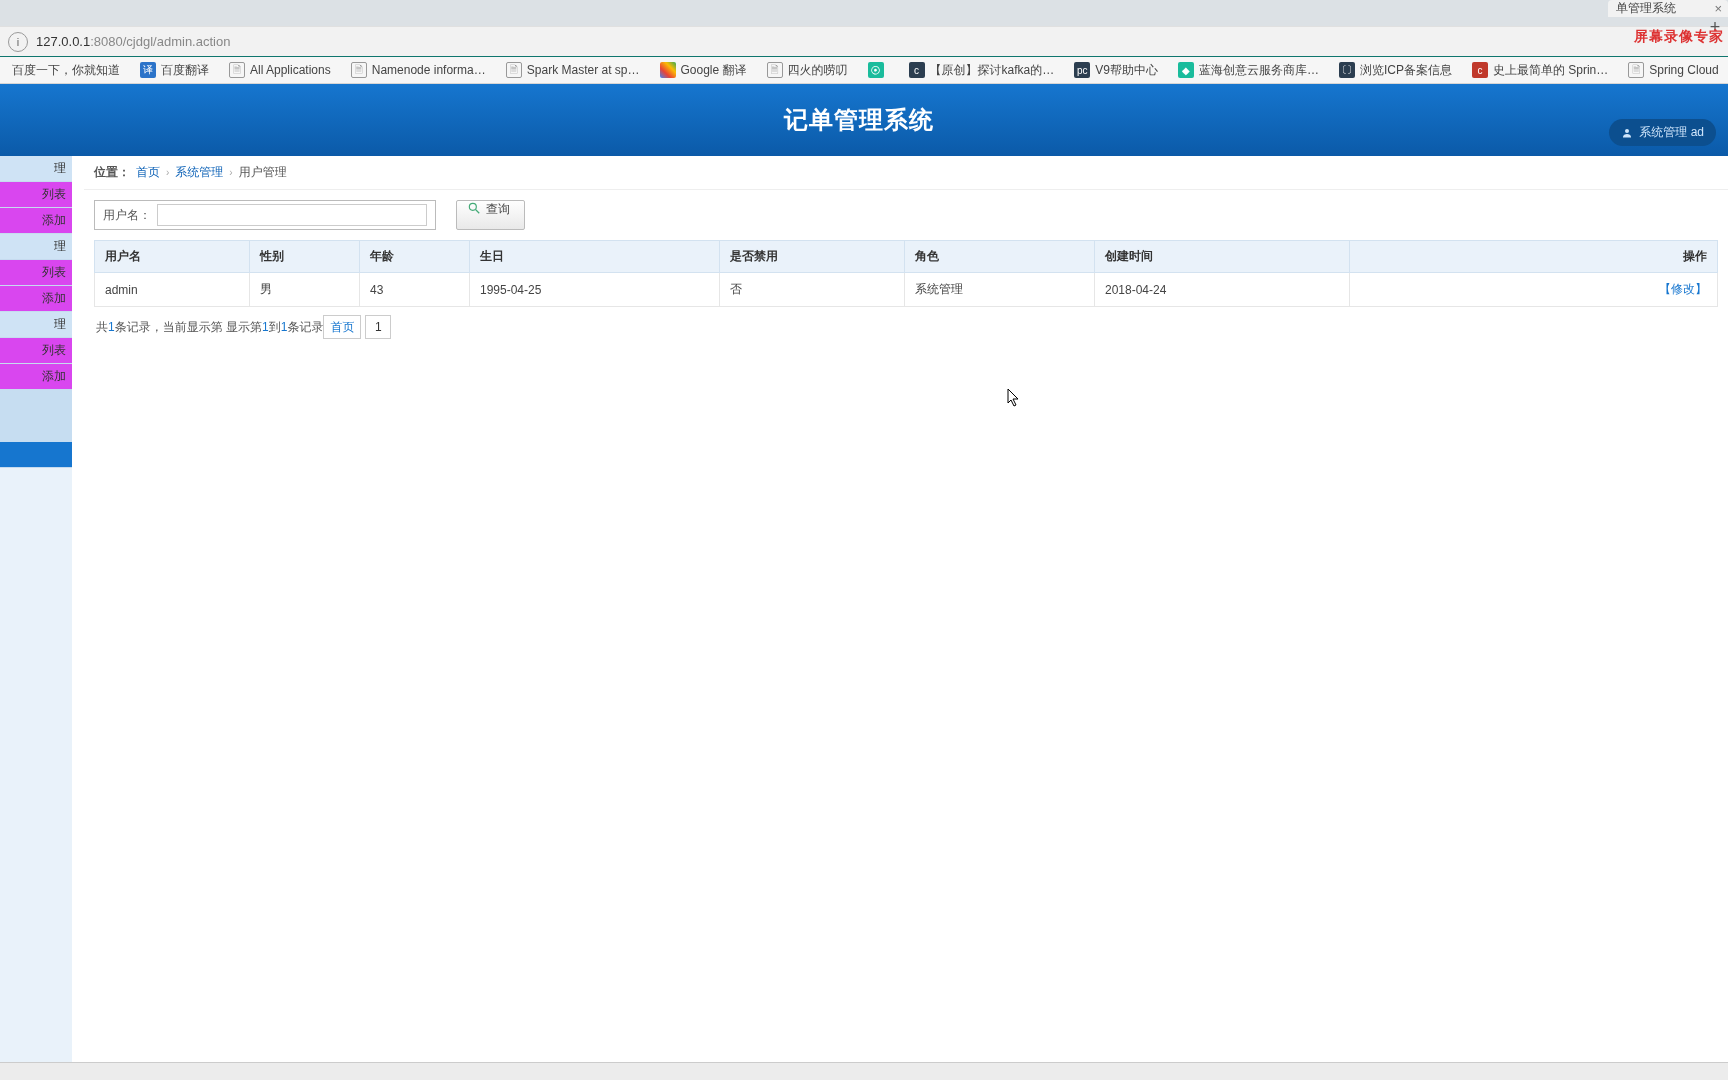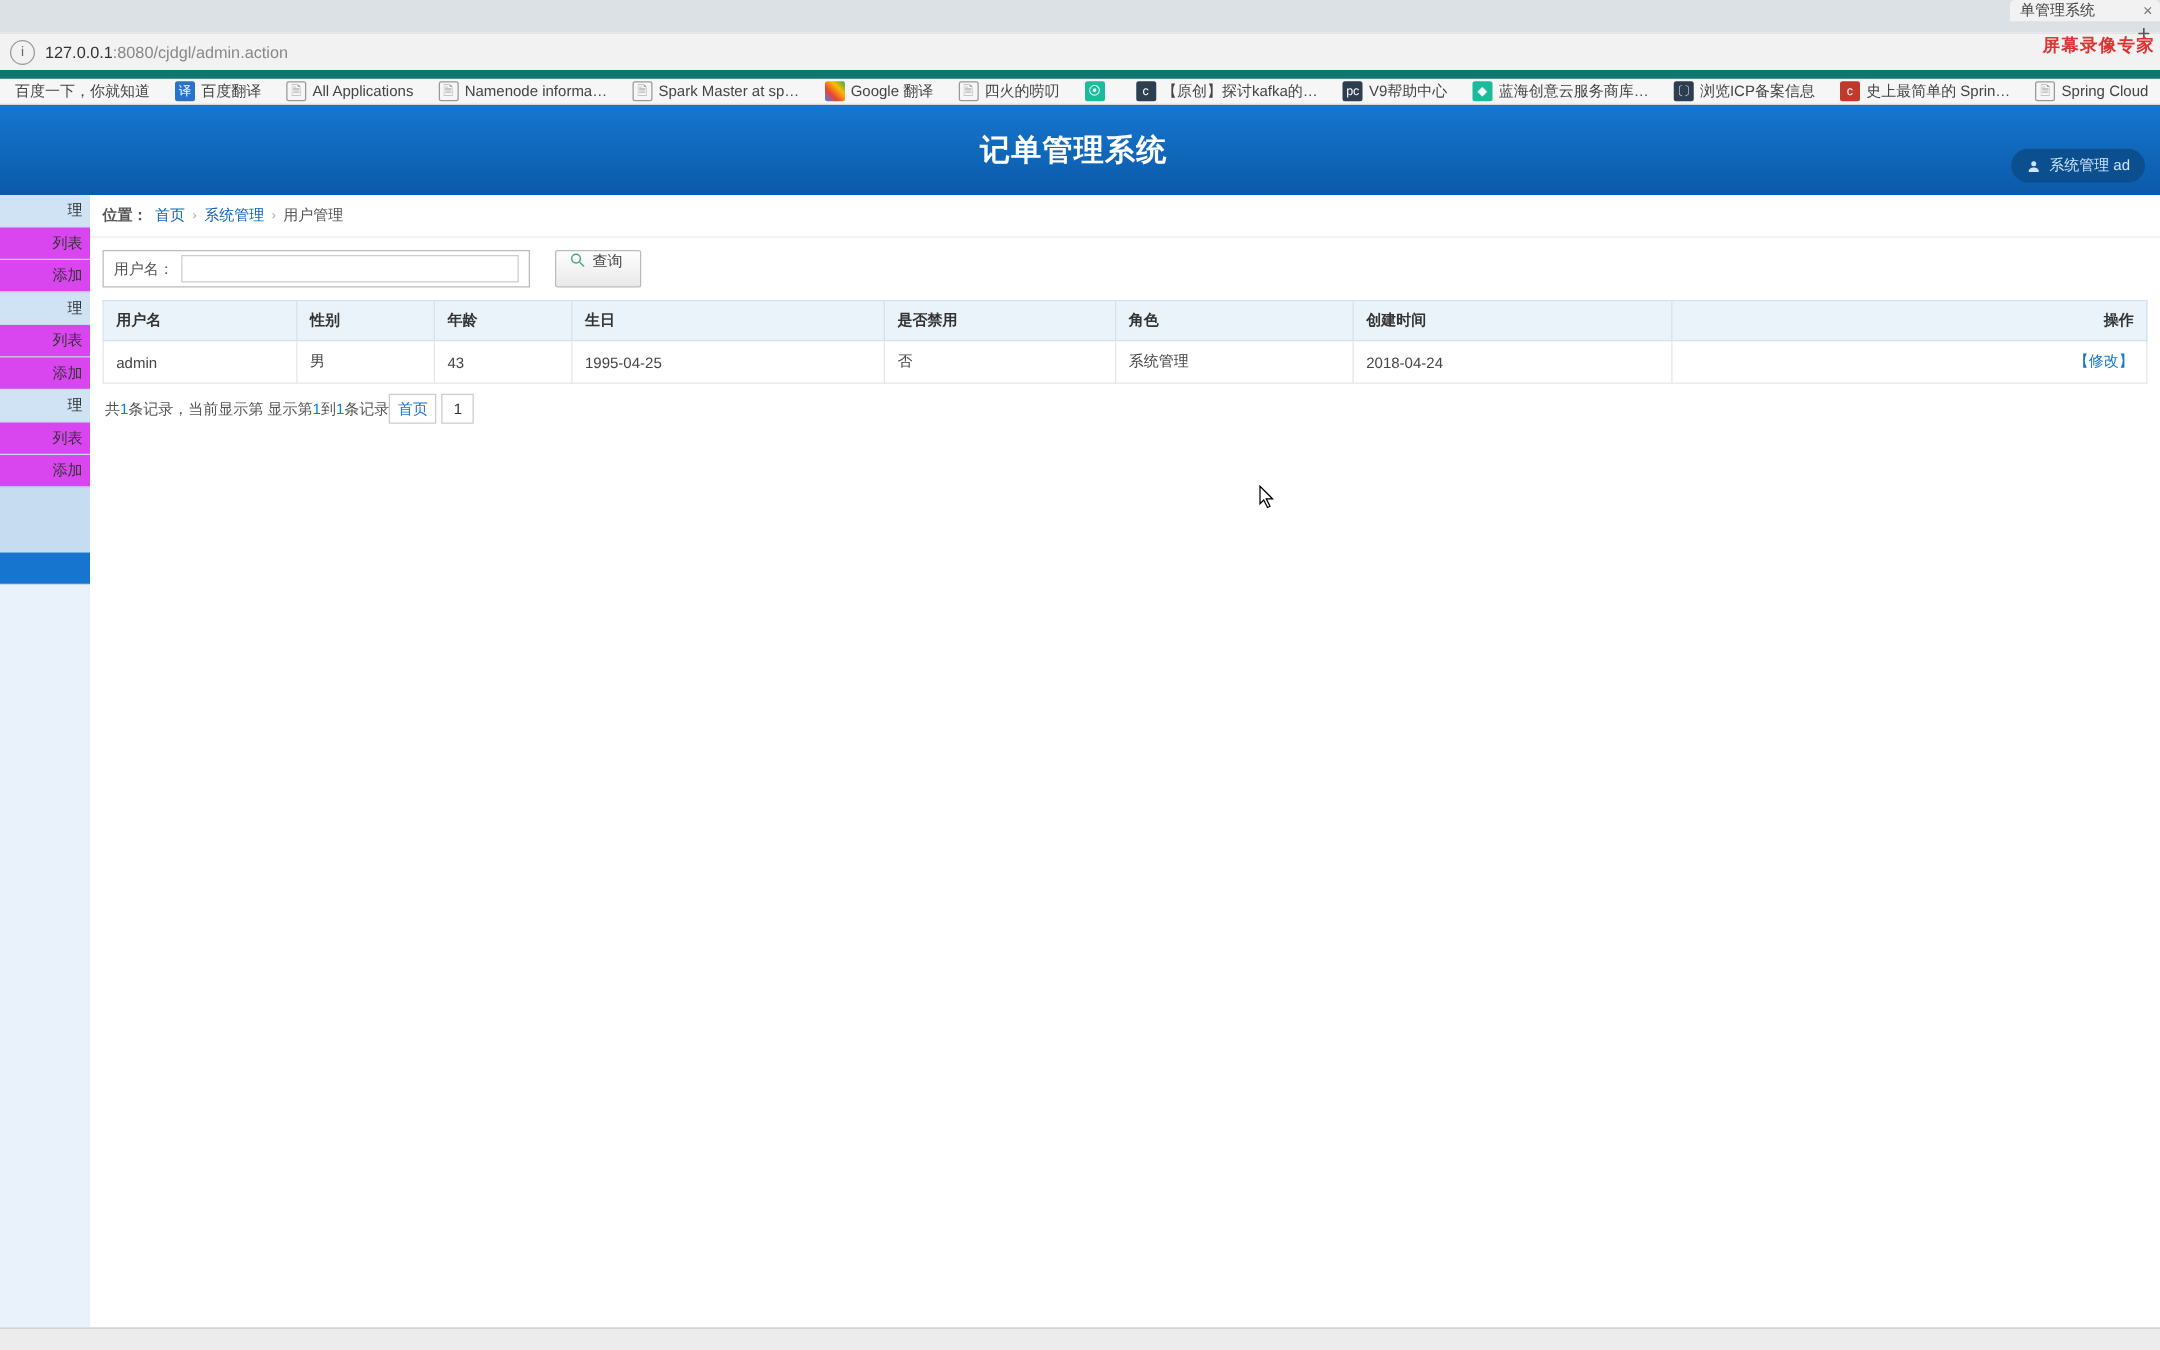"百度一下，你就知道" .bookmark-bar { border-top: 7px solid #0f766e -> 1px solid #0f766e }
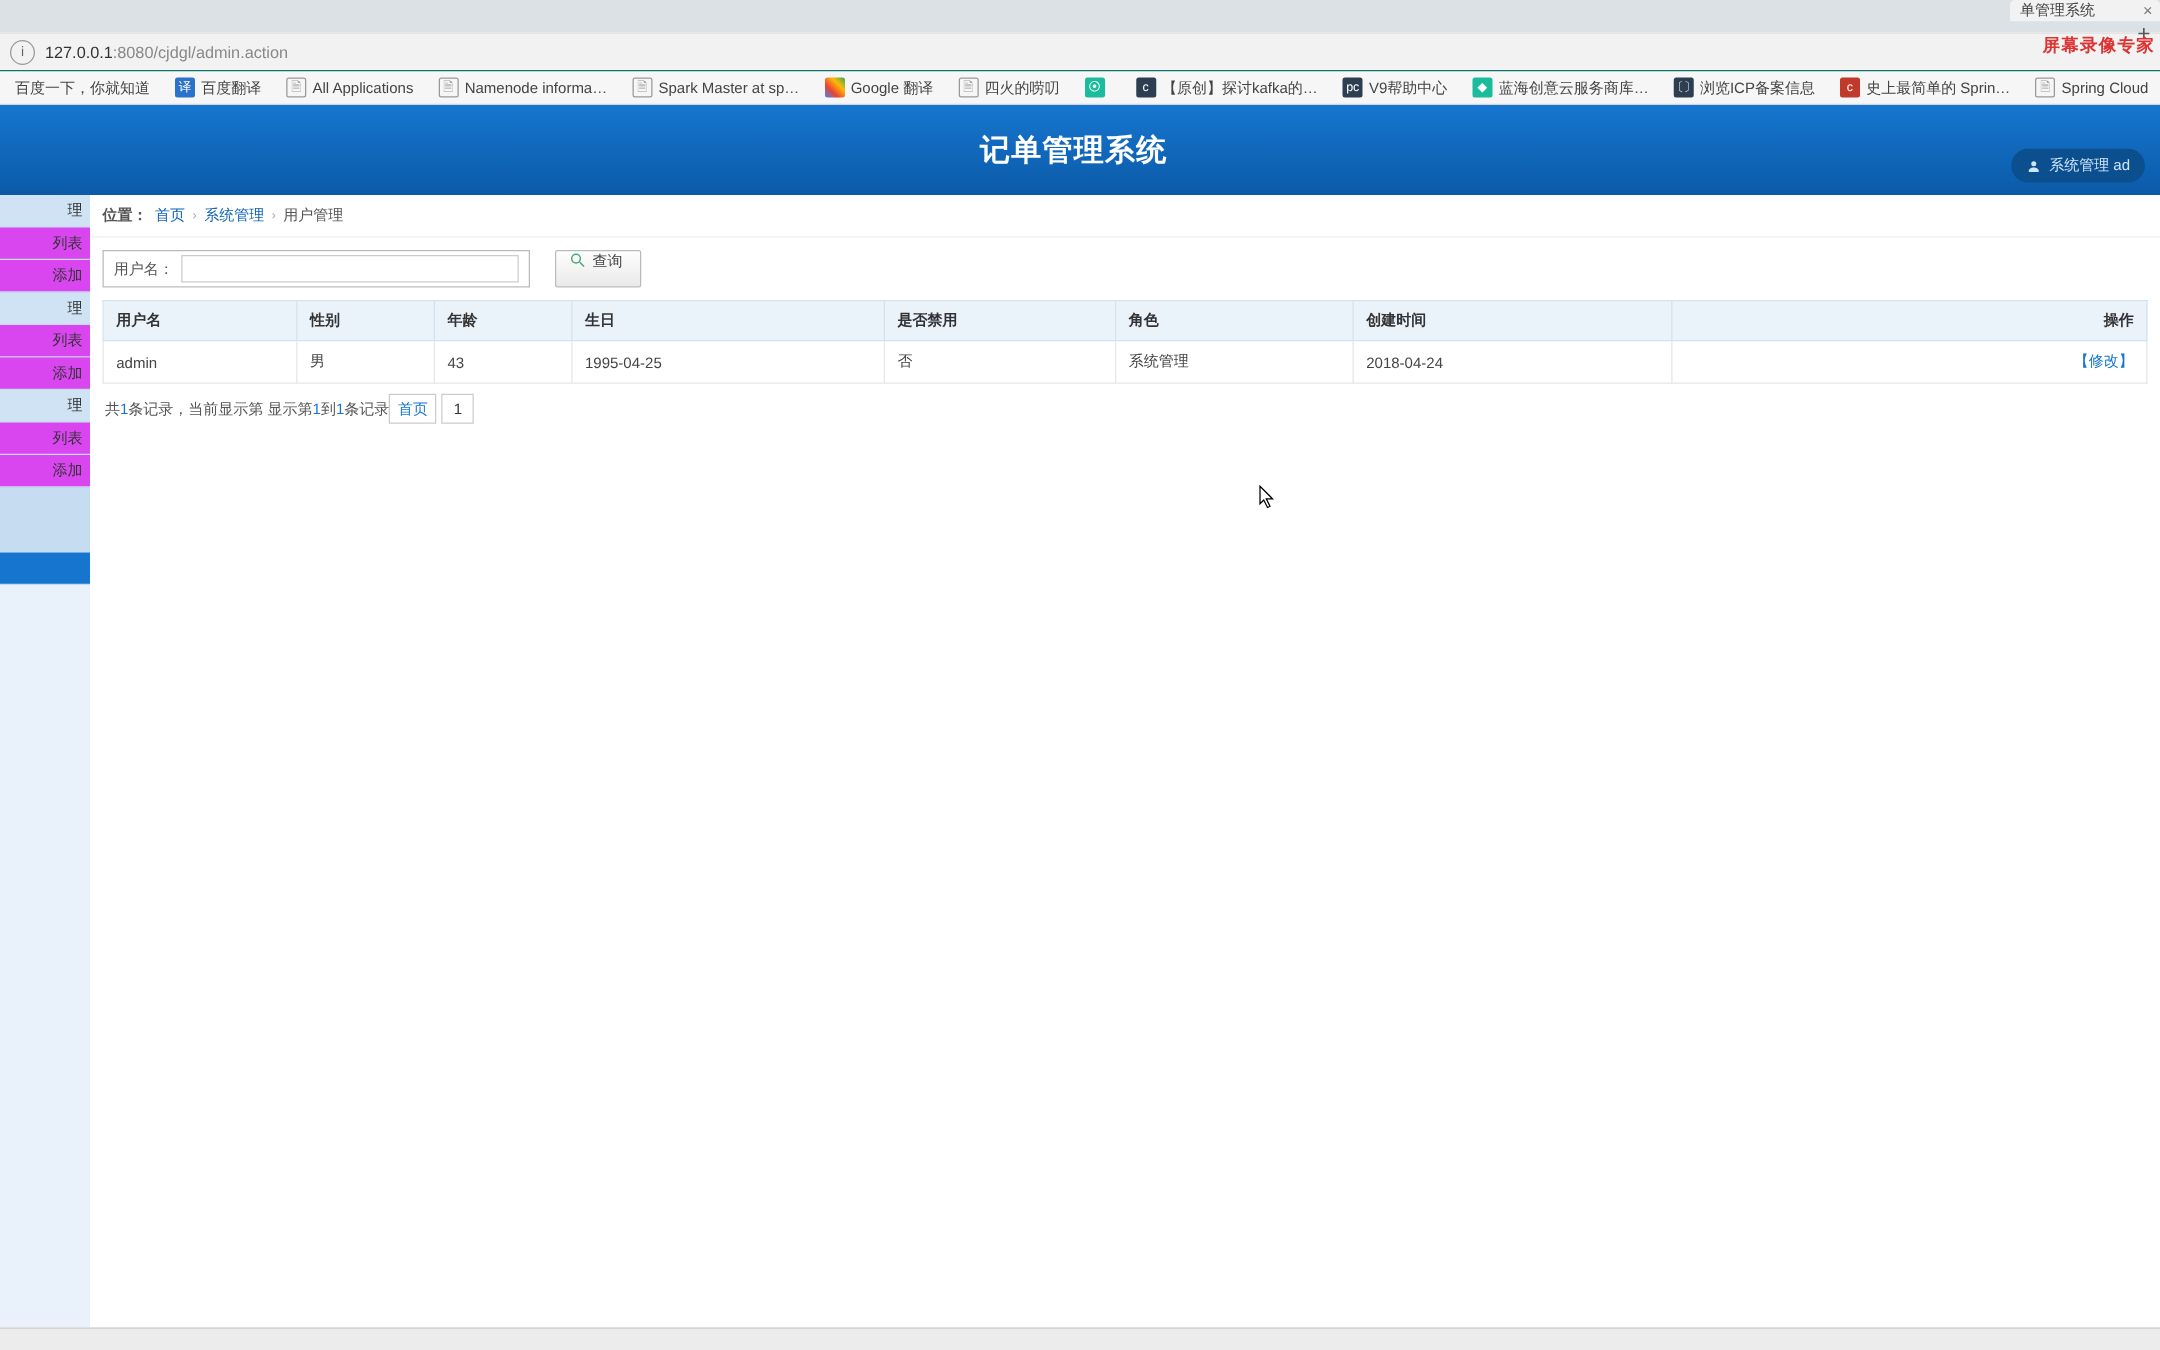"位置：" .content { margin-left: none -> 12px }
